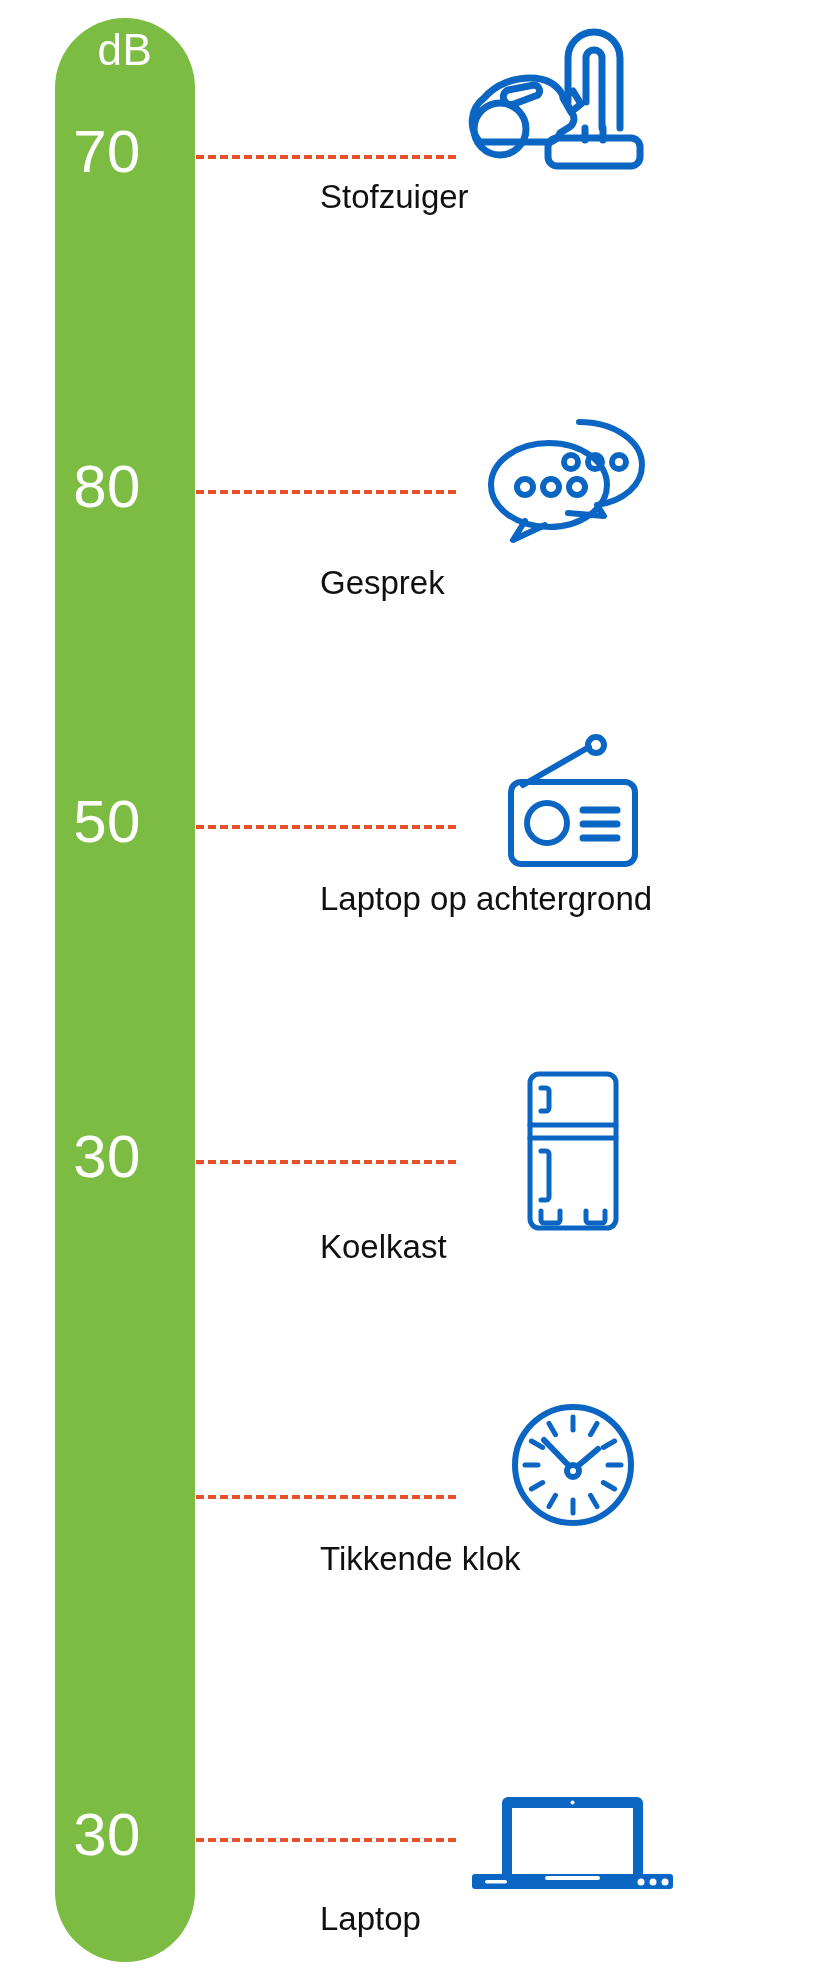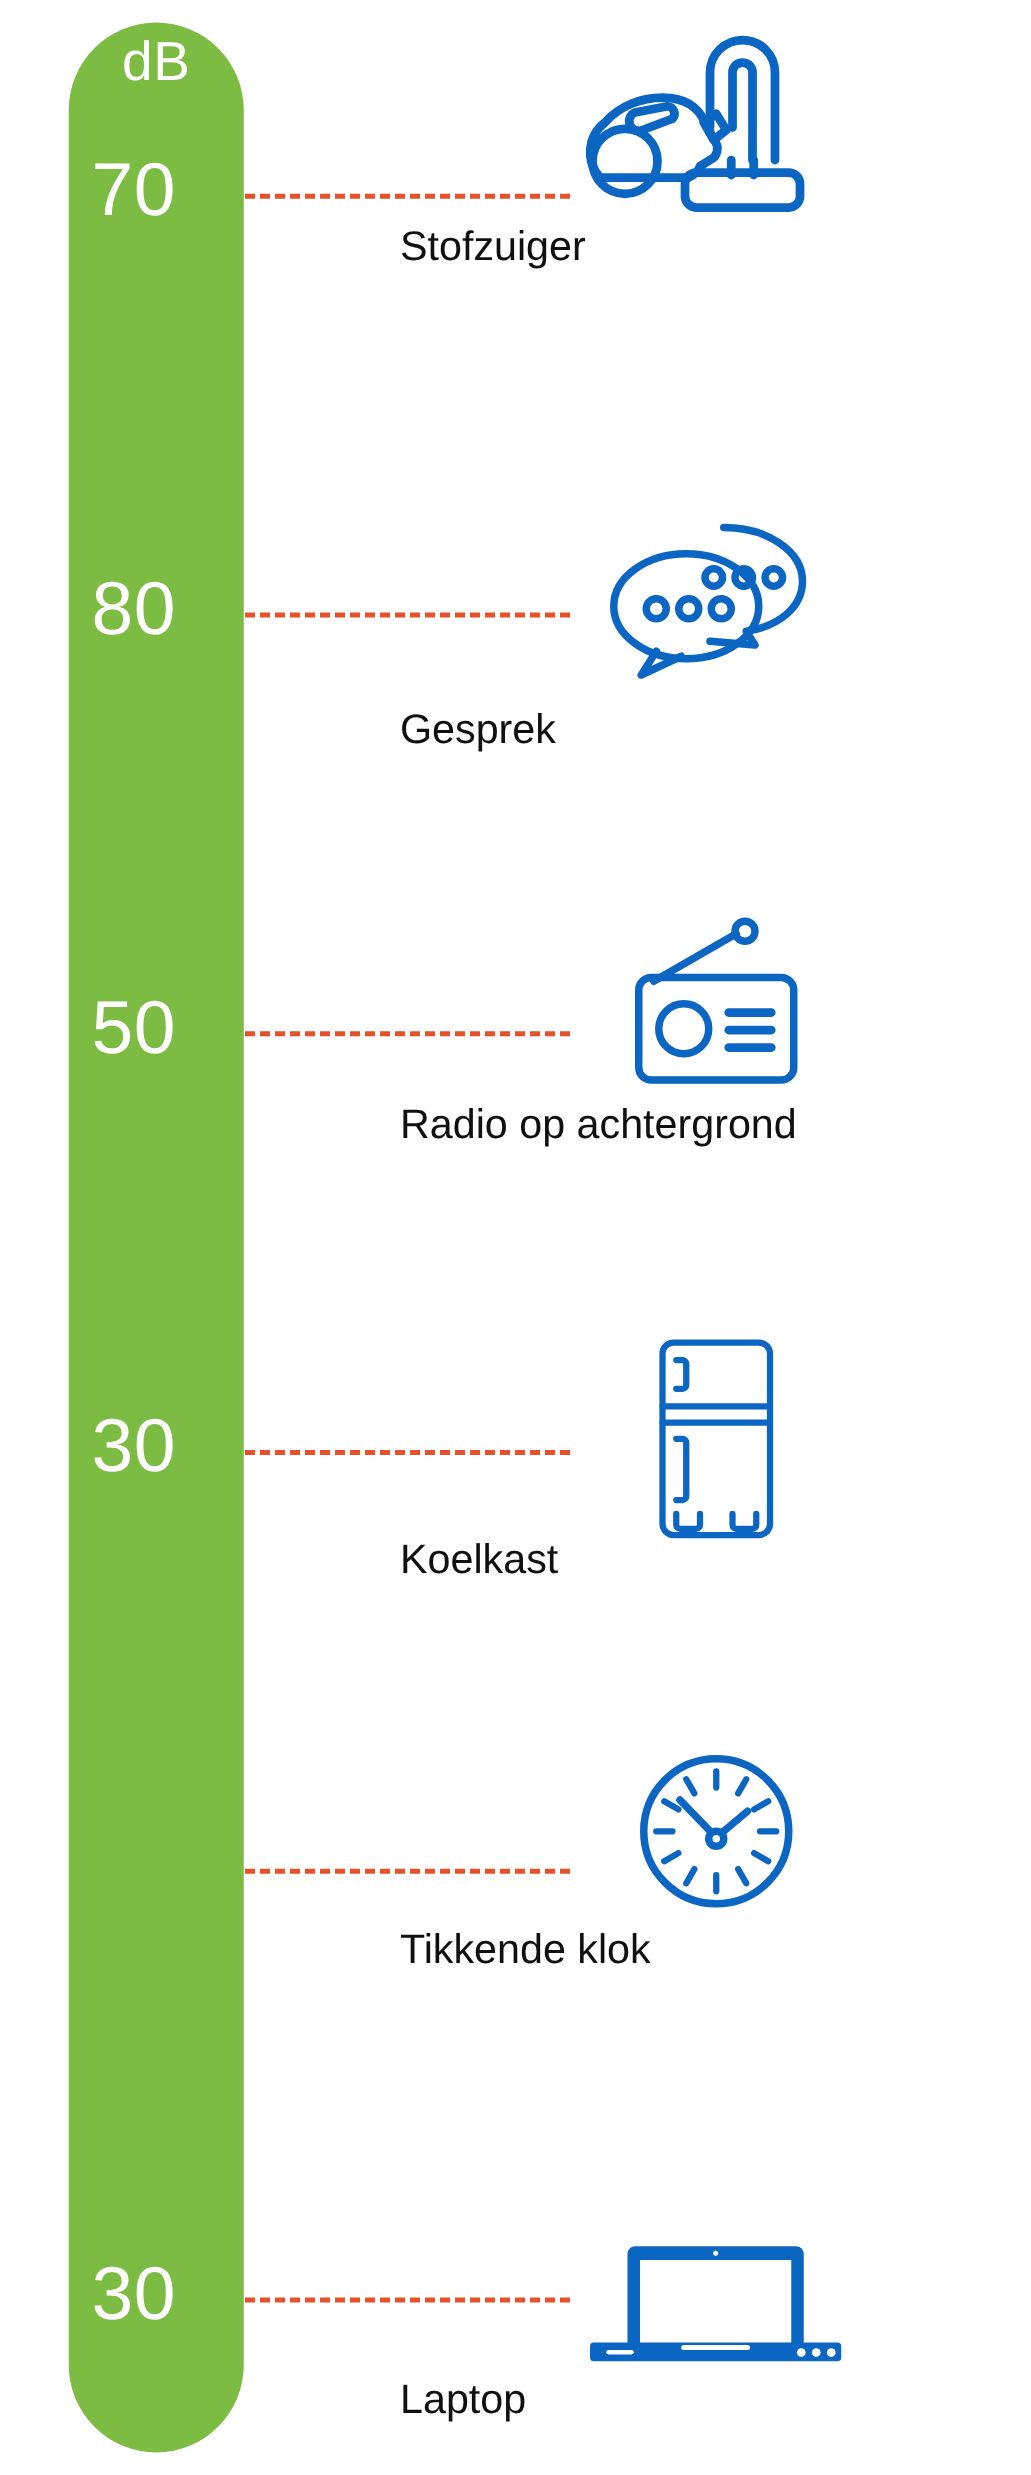"Radio op achtergrond" span.caption { text: Radio -> Laptop }
